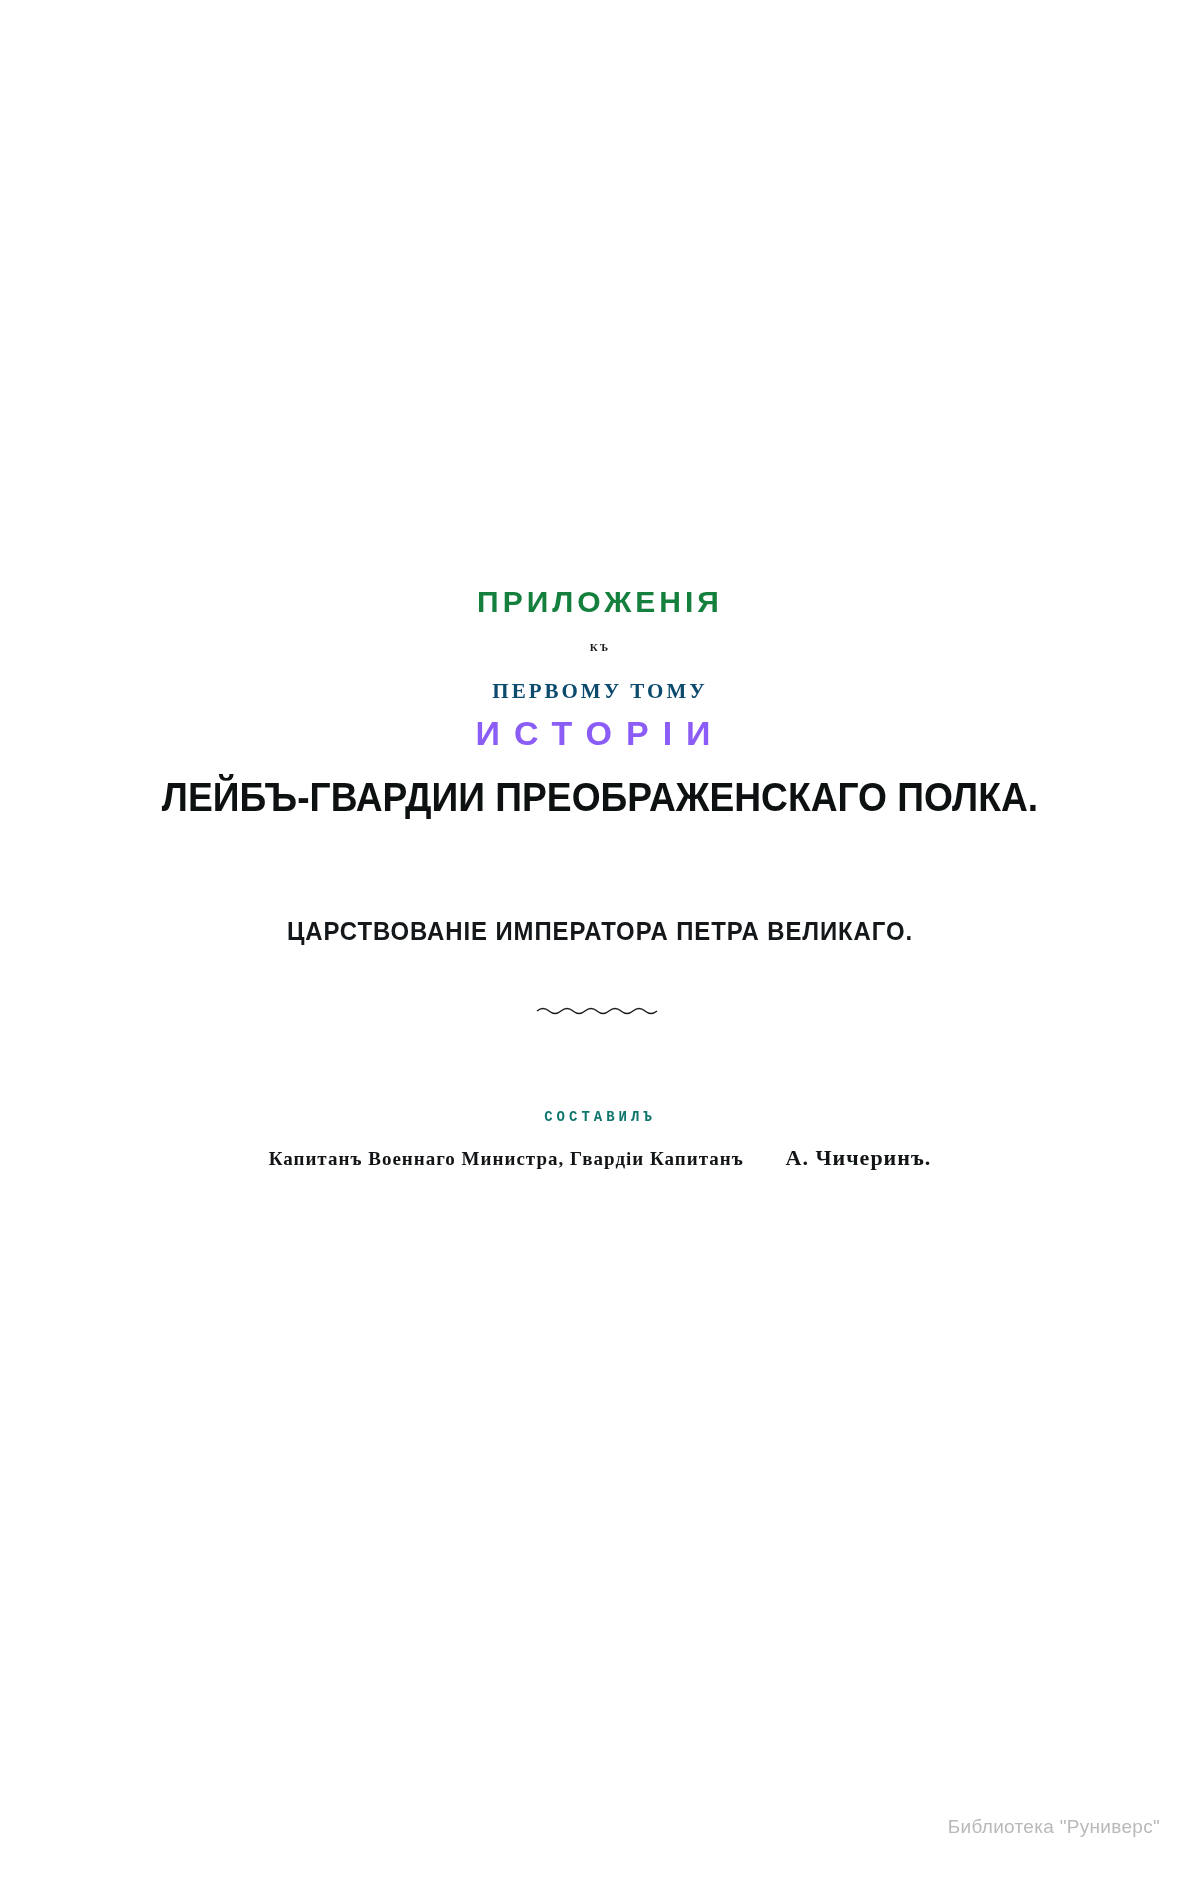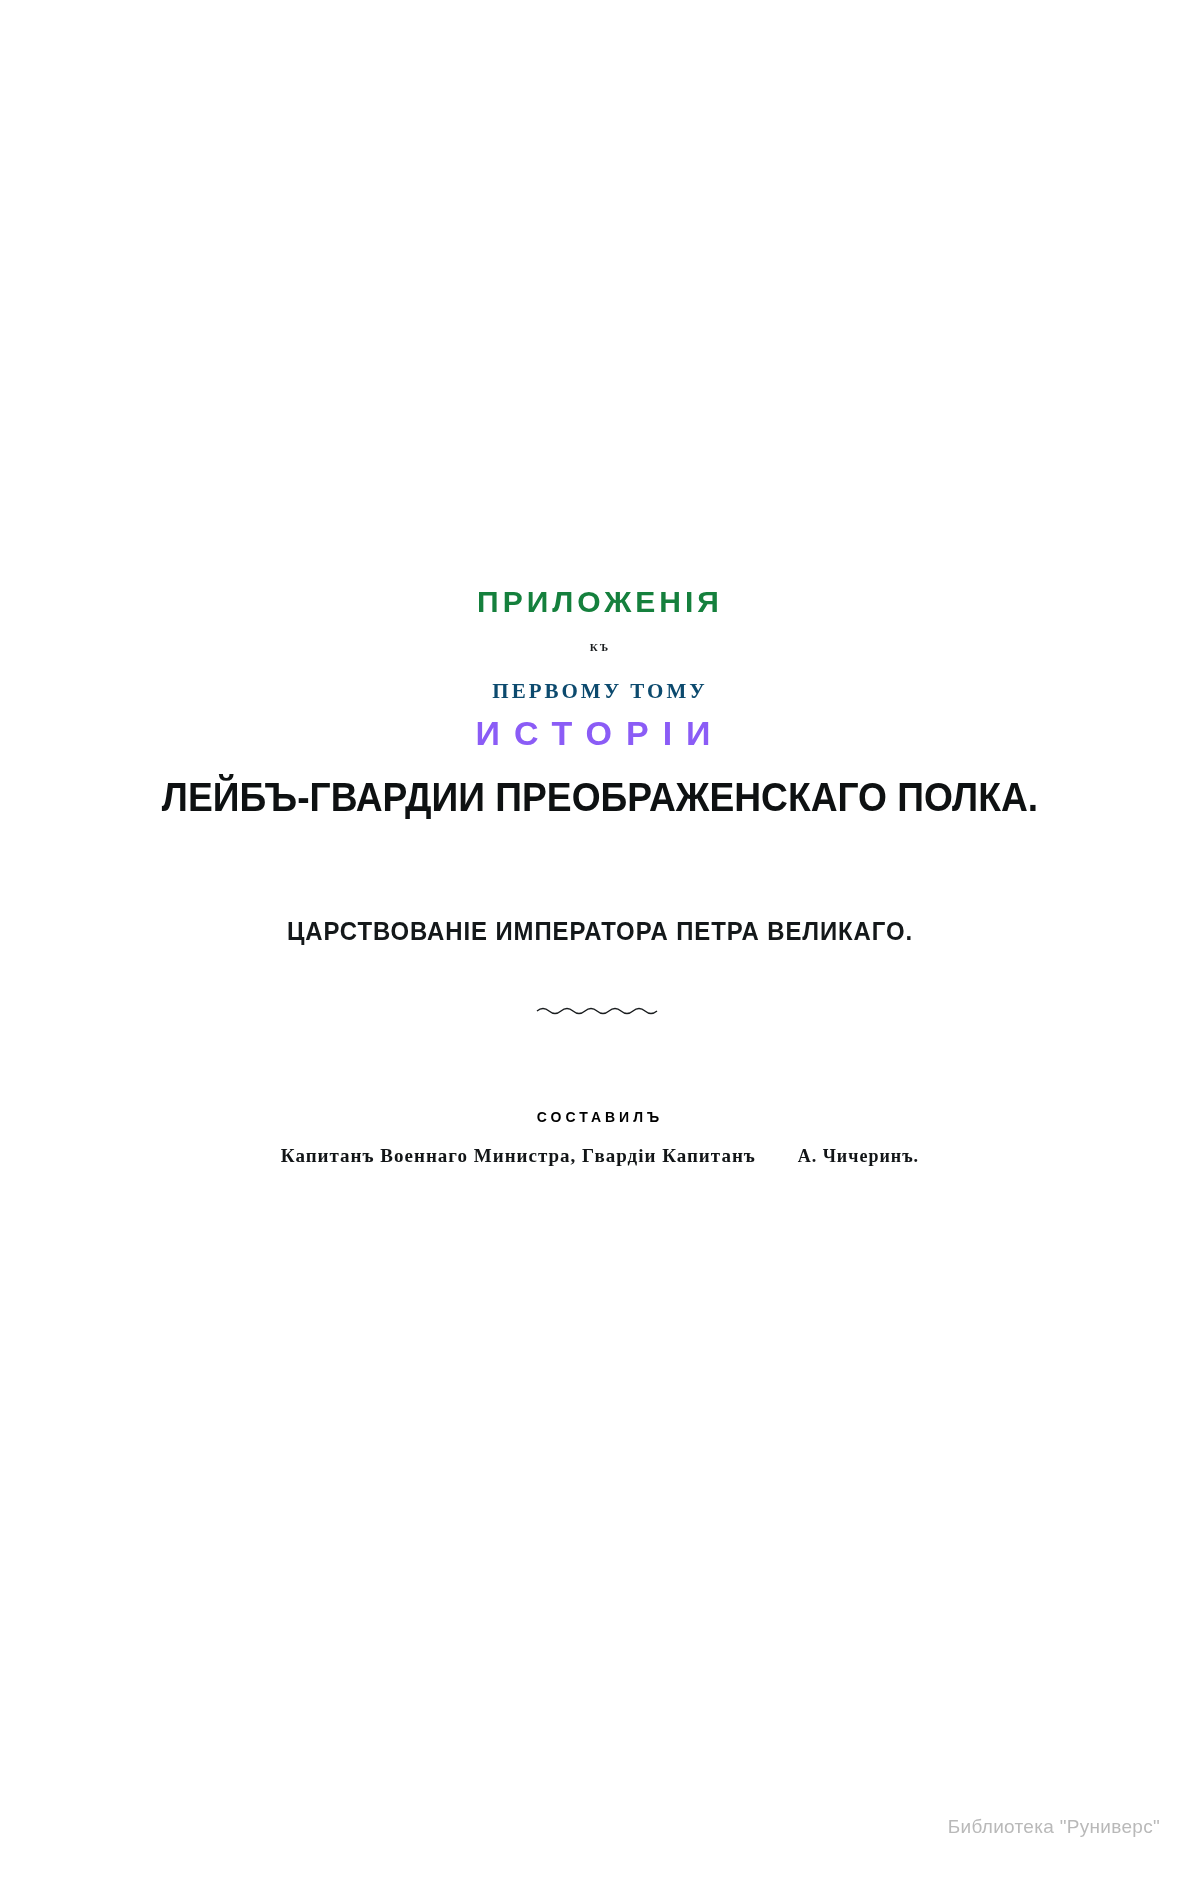"СОСТАВИЛЪ" .line-compiled { color: #000000 -> #0f766e; font-family: Liberation Sans, sans-serif -> Liberation Mono, monospace }
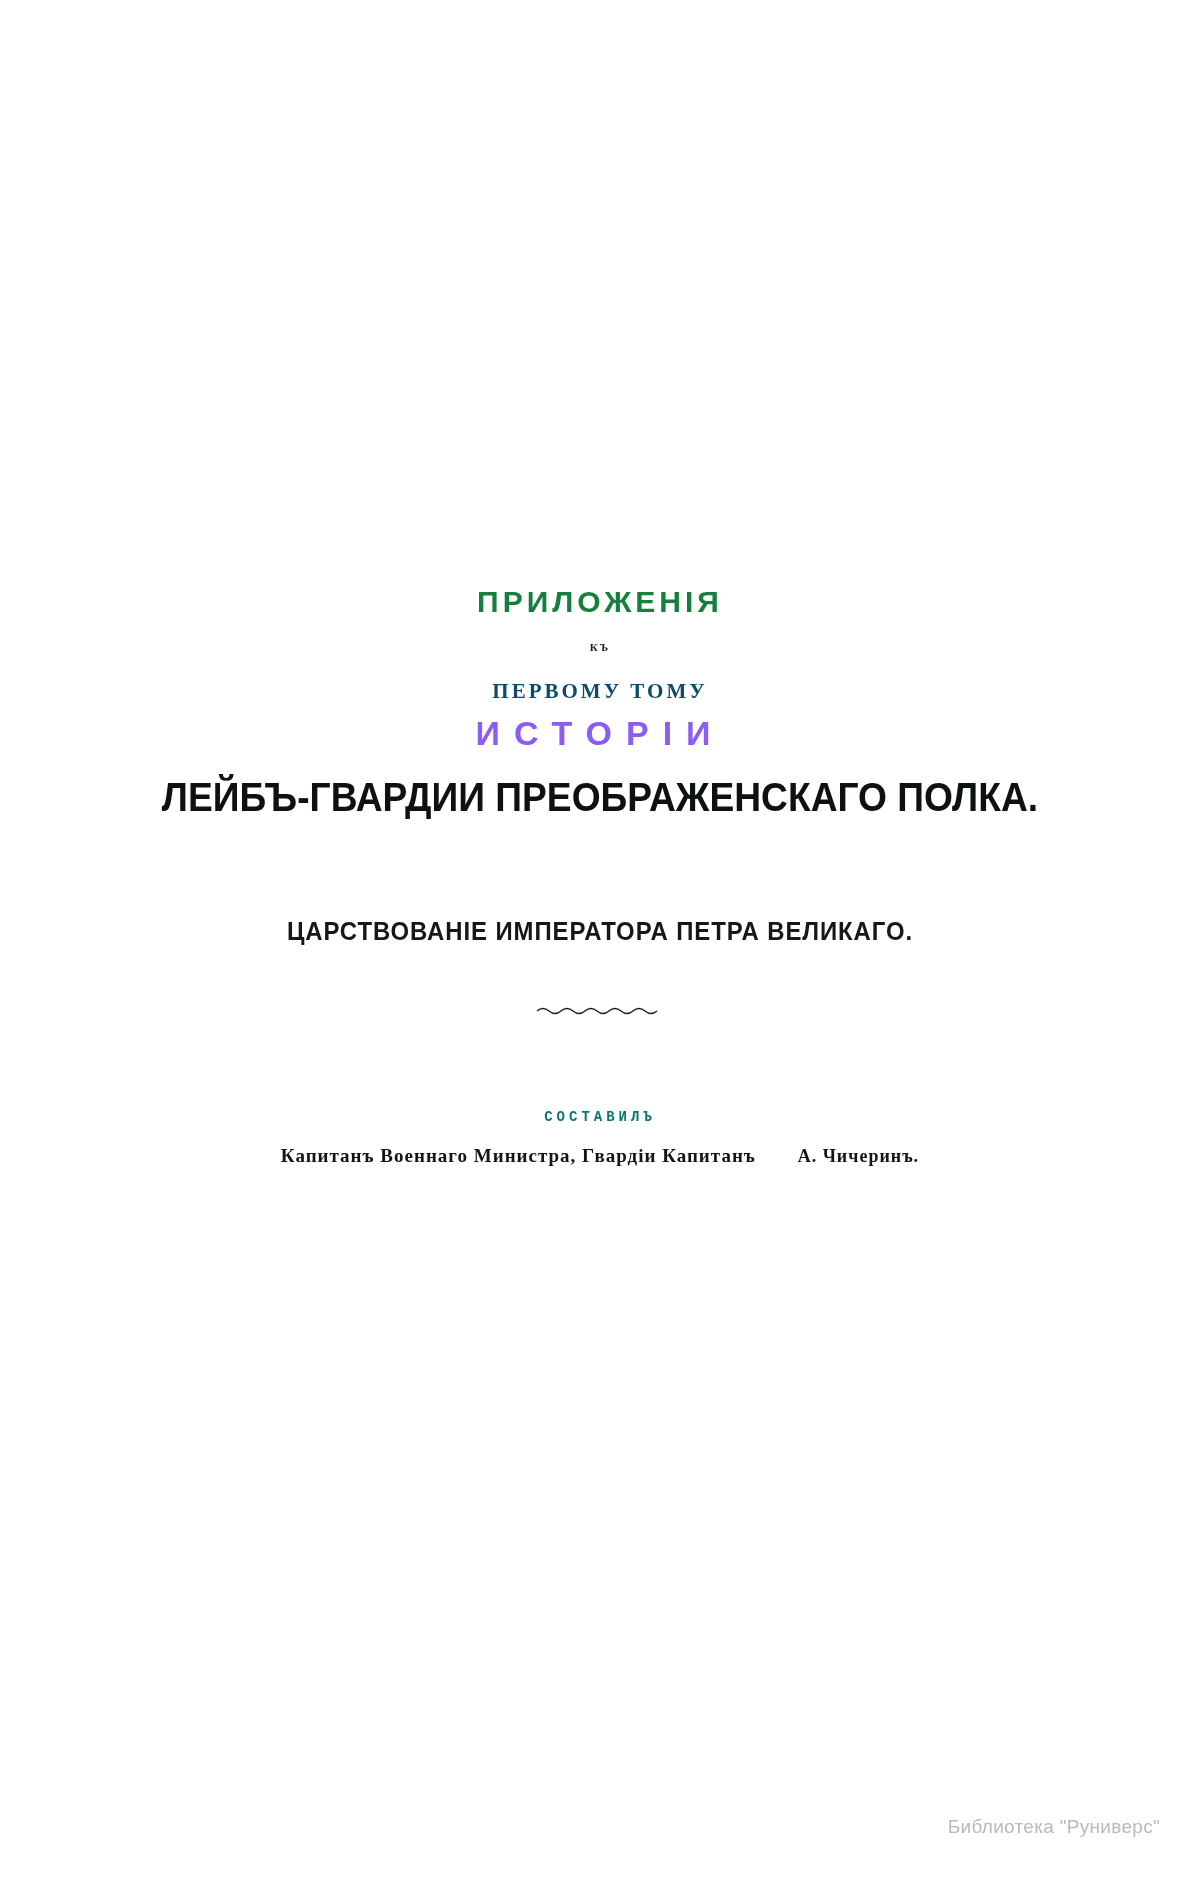"А. Чичеринъ." .line-author .author-name { font-size: 18px -> 22px }
